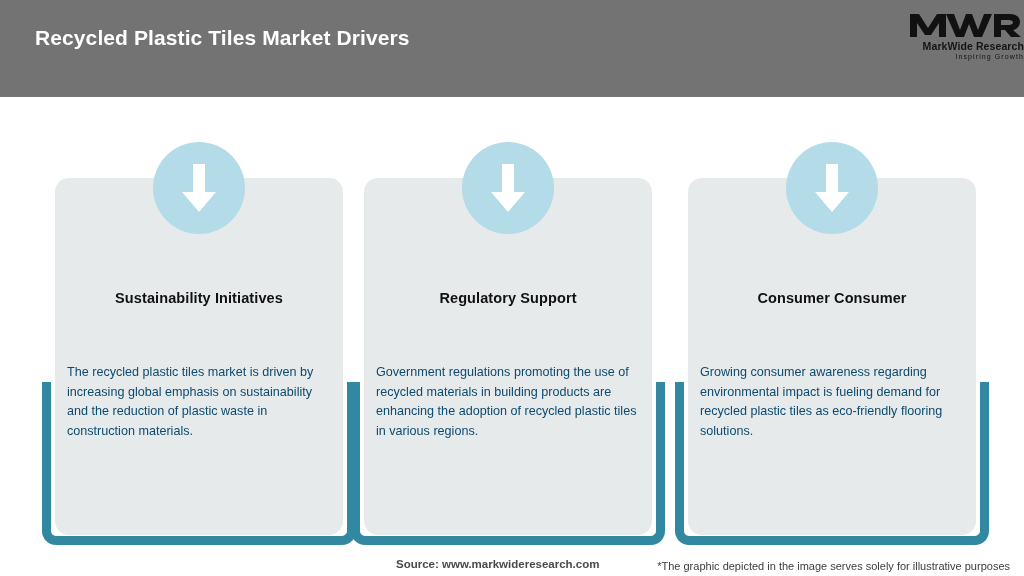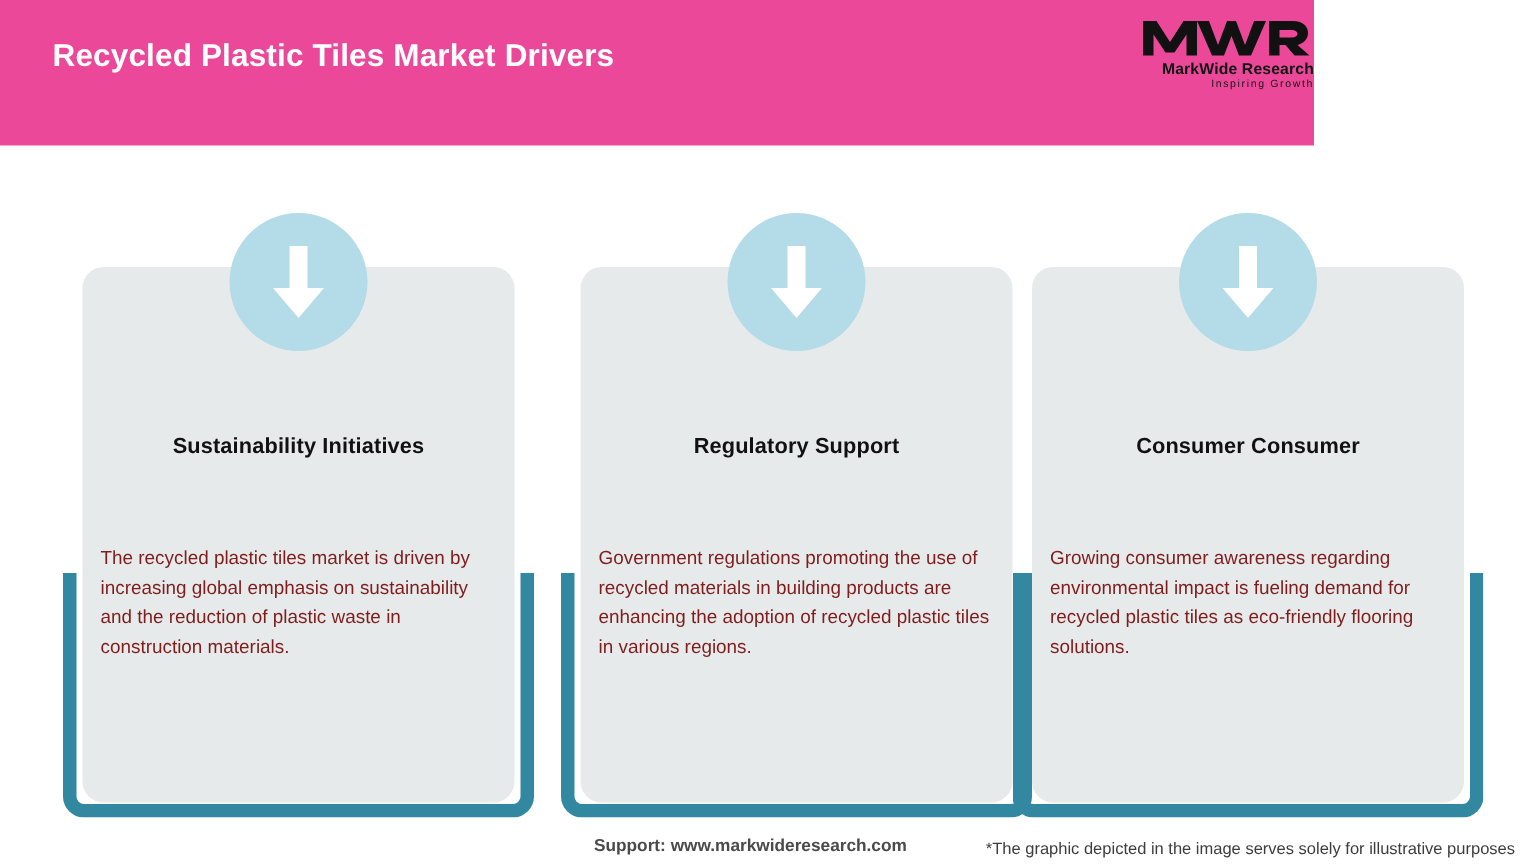"Recycled Plastic Tiles Market Drivers" .header { background: #ec4899 -> #737373; width: 876px -> 1024px }
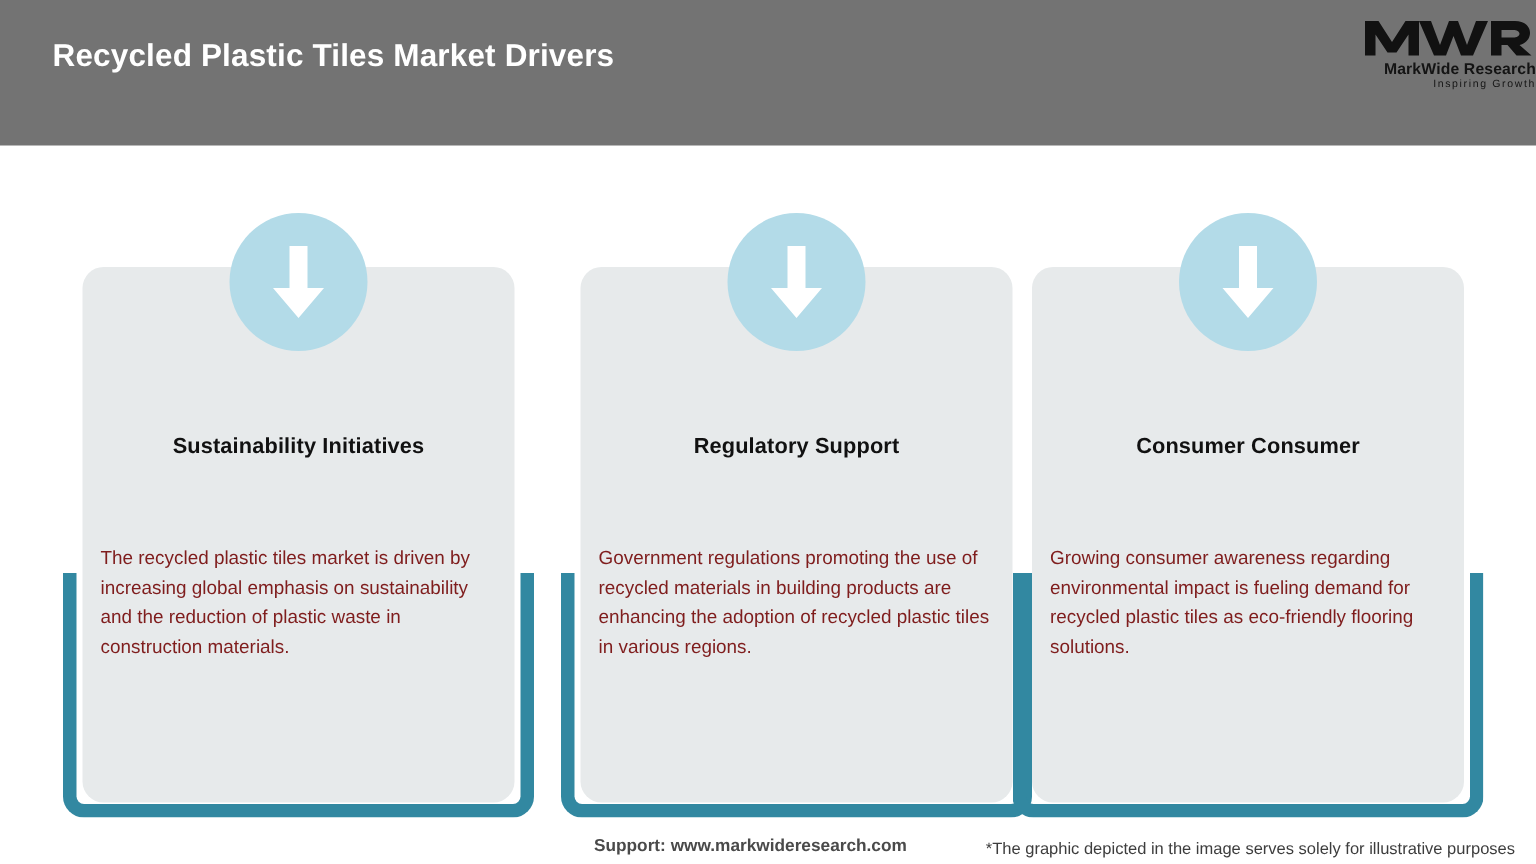"Regulatory Support" .card-slot.s1 { left: 387px -> 364px }
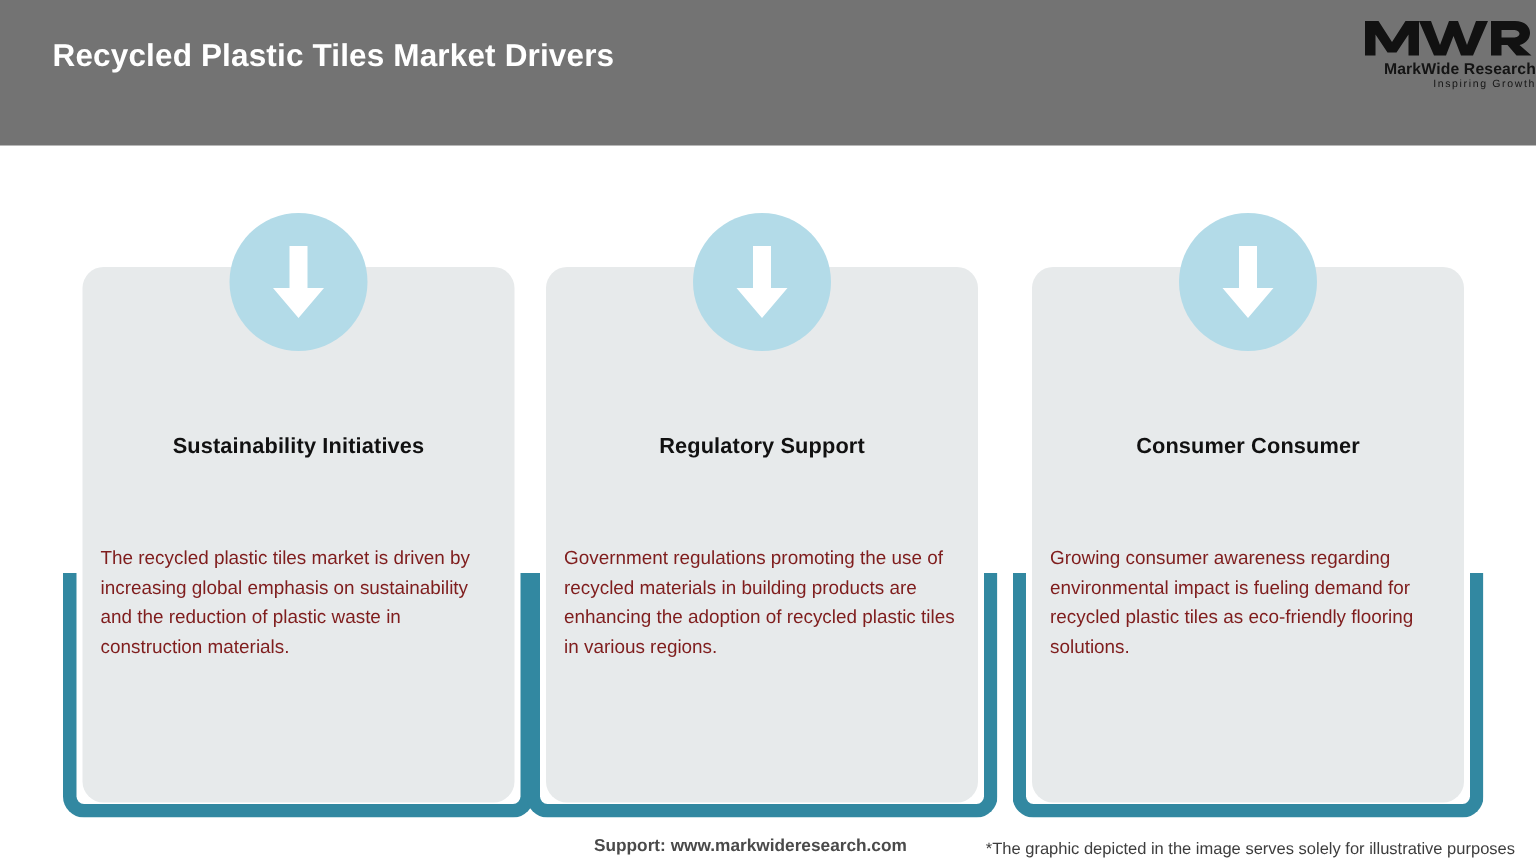"The recycled plastic tiles market" .card-body { color: #7f1d1d -> #0c4a6e }
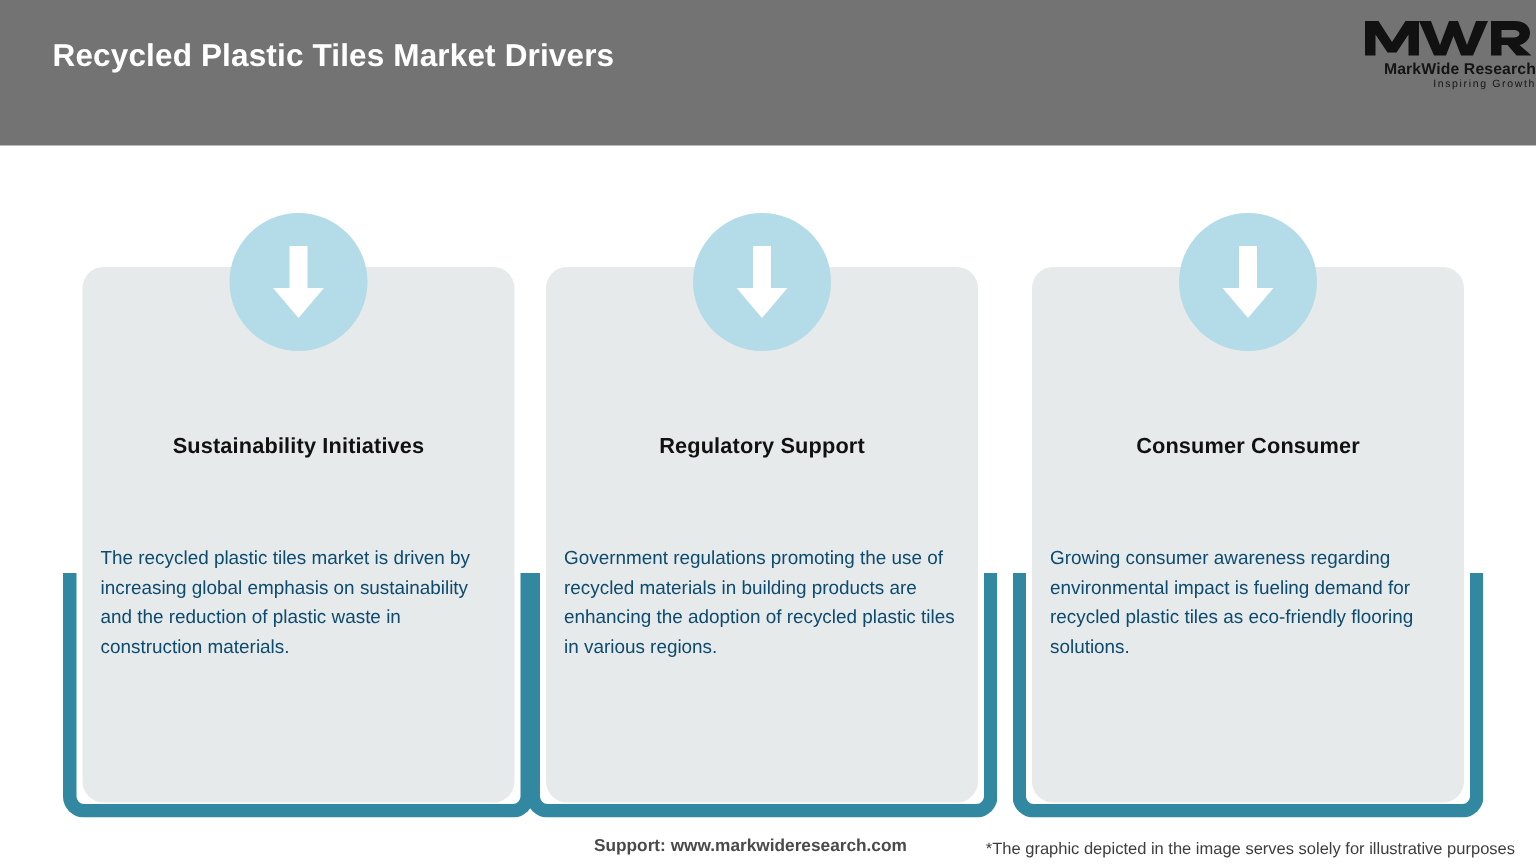"Support: www.markwideresearch.com" div.footer-source { text: Support -> Source }
